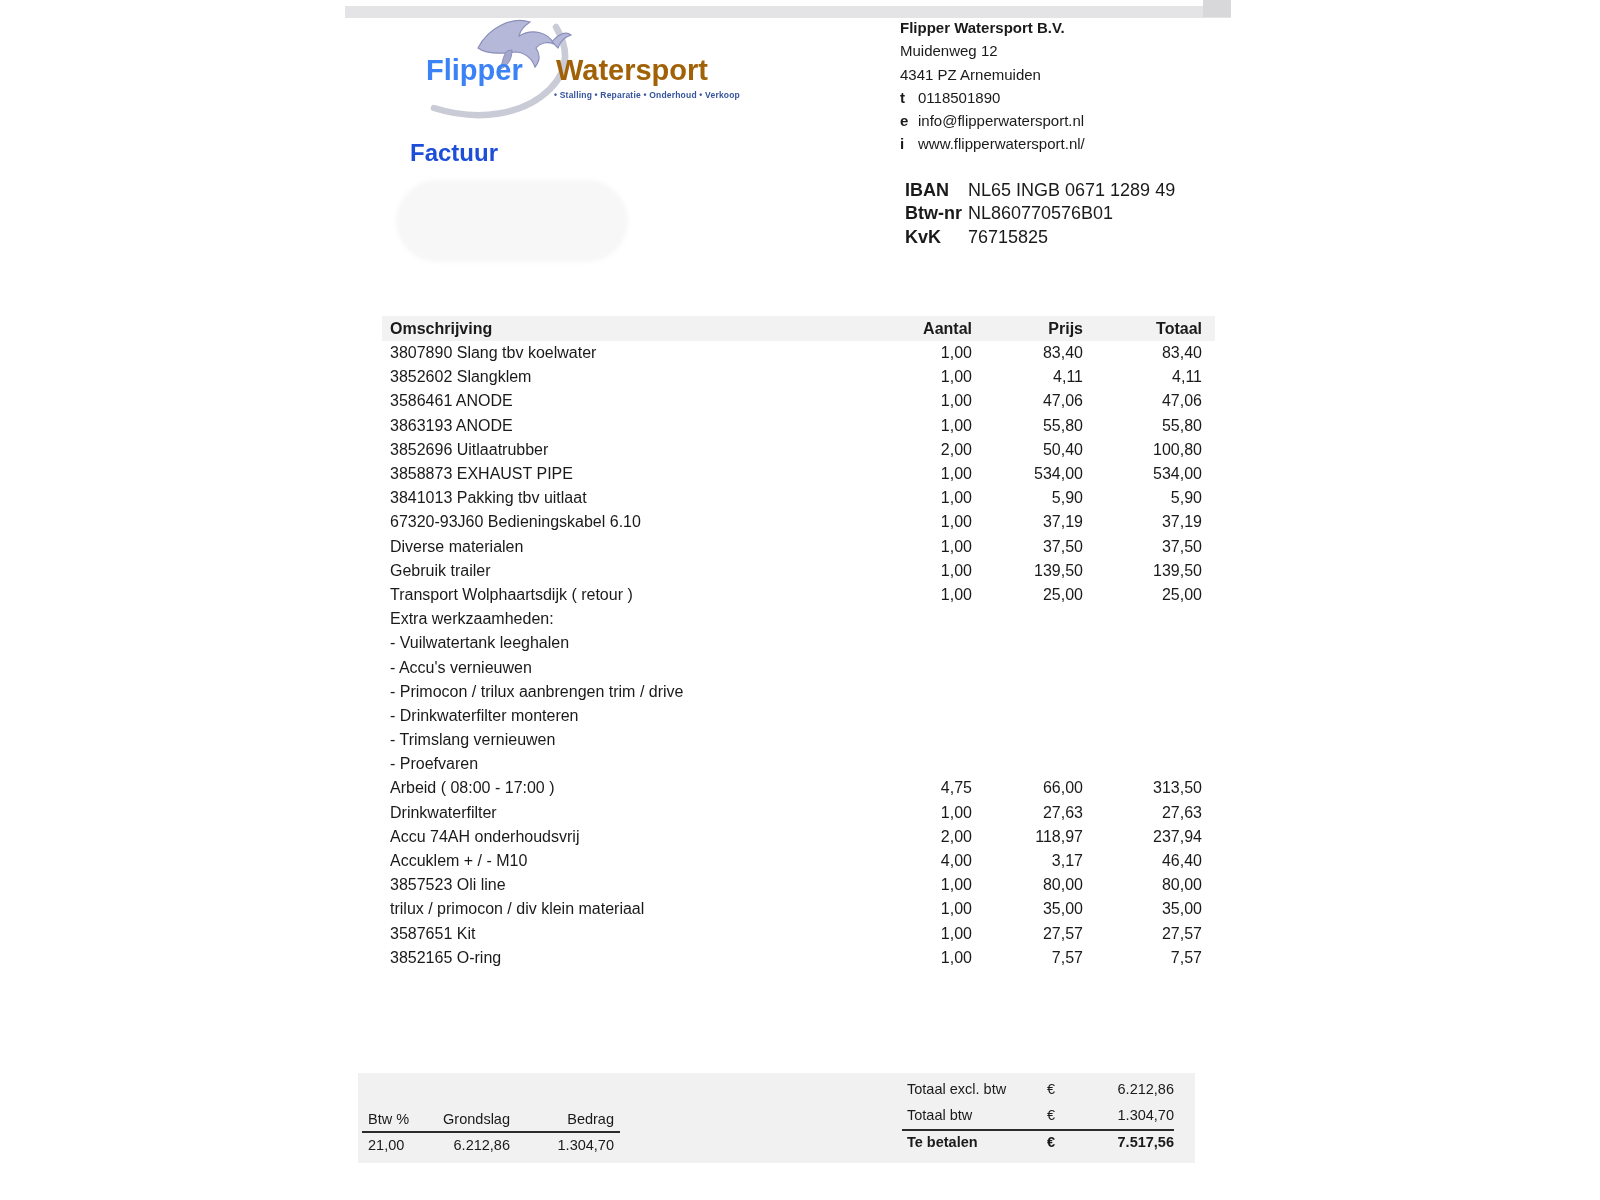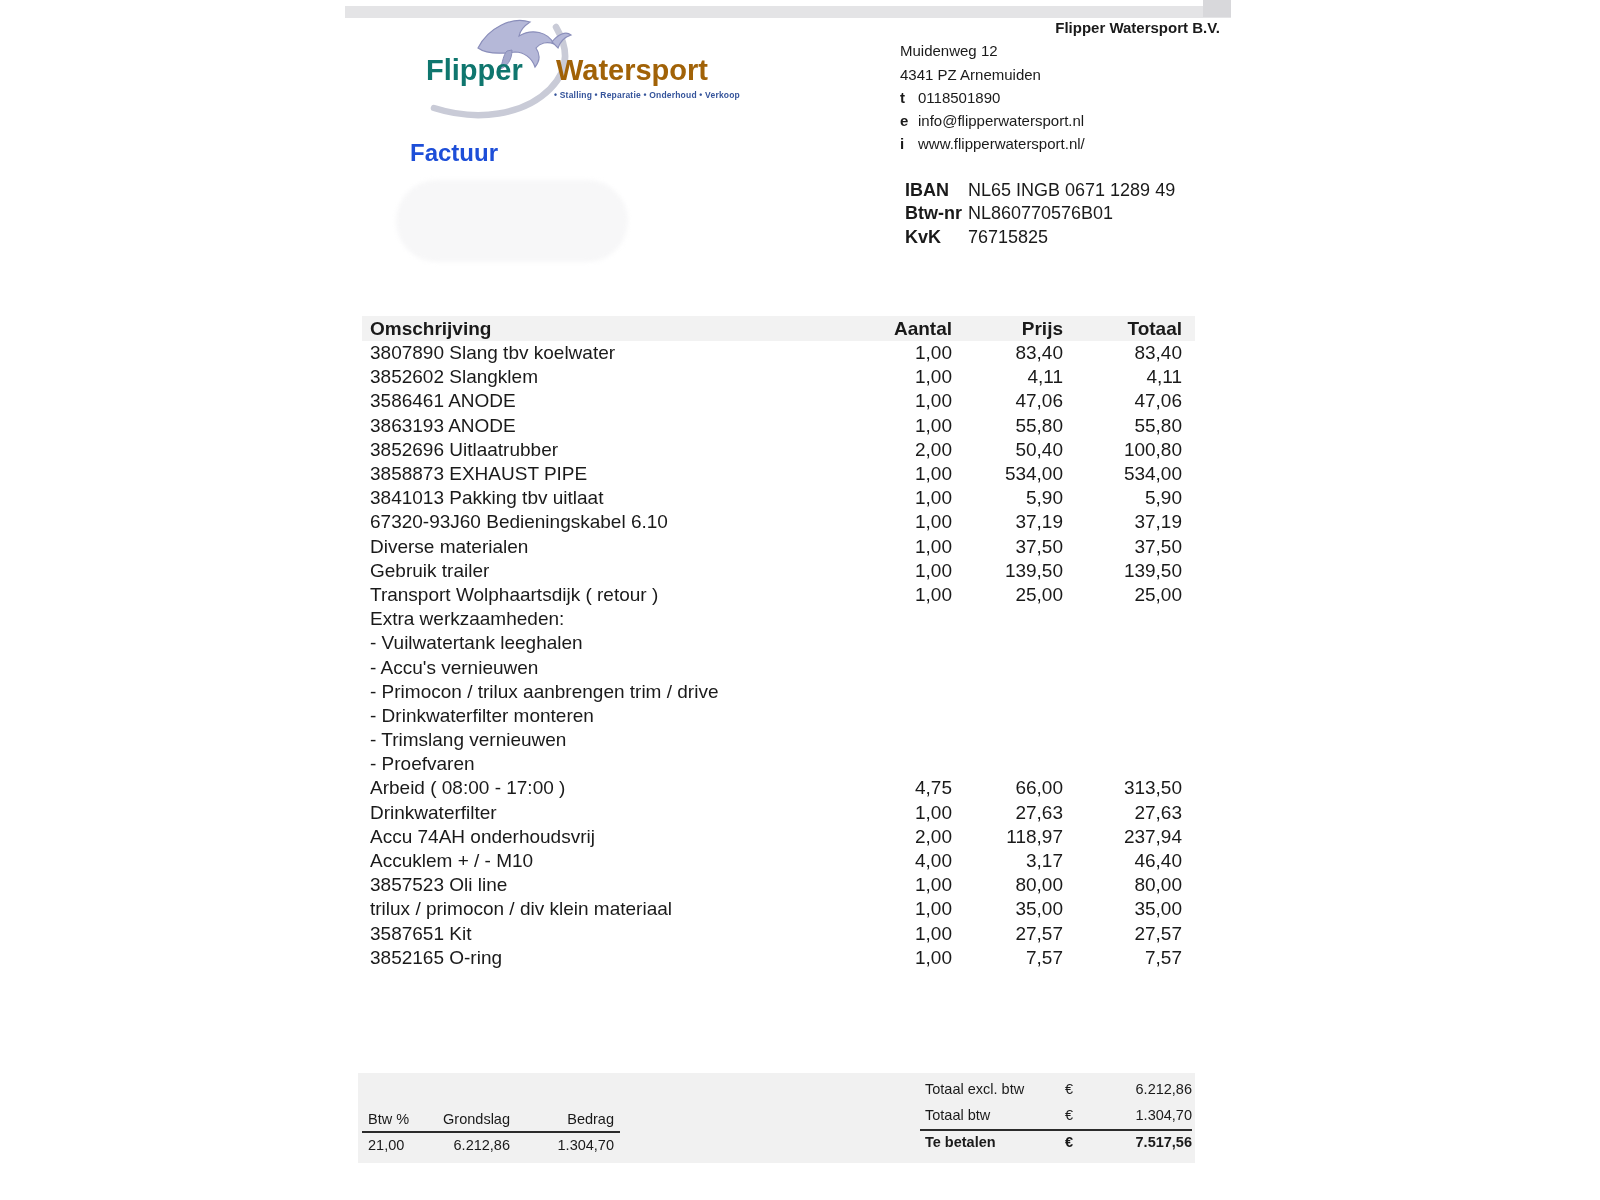"Flipper Watersport B.V." .company .name { text-align: right -> none }
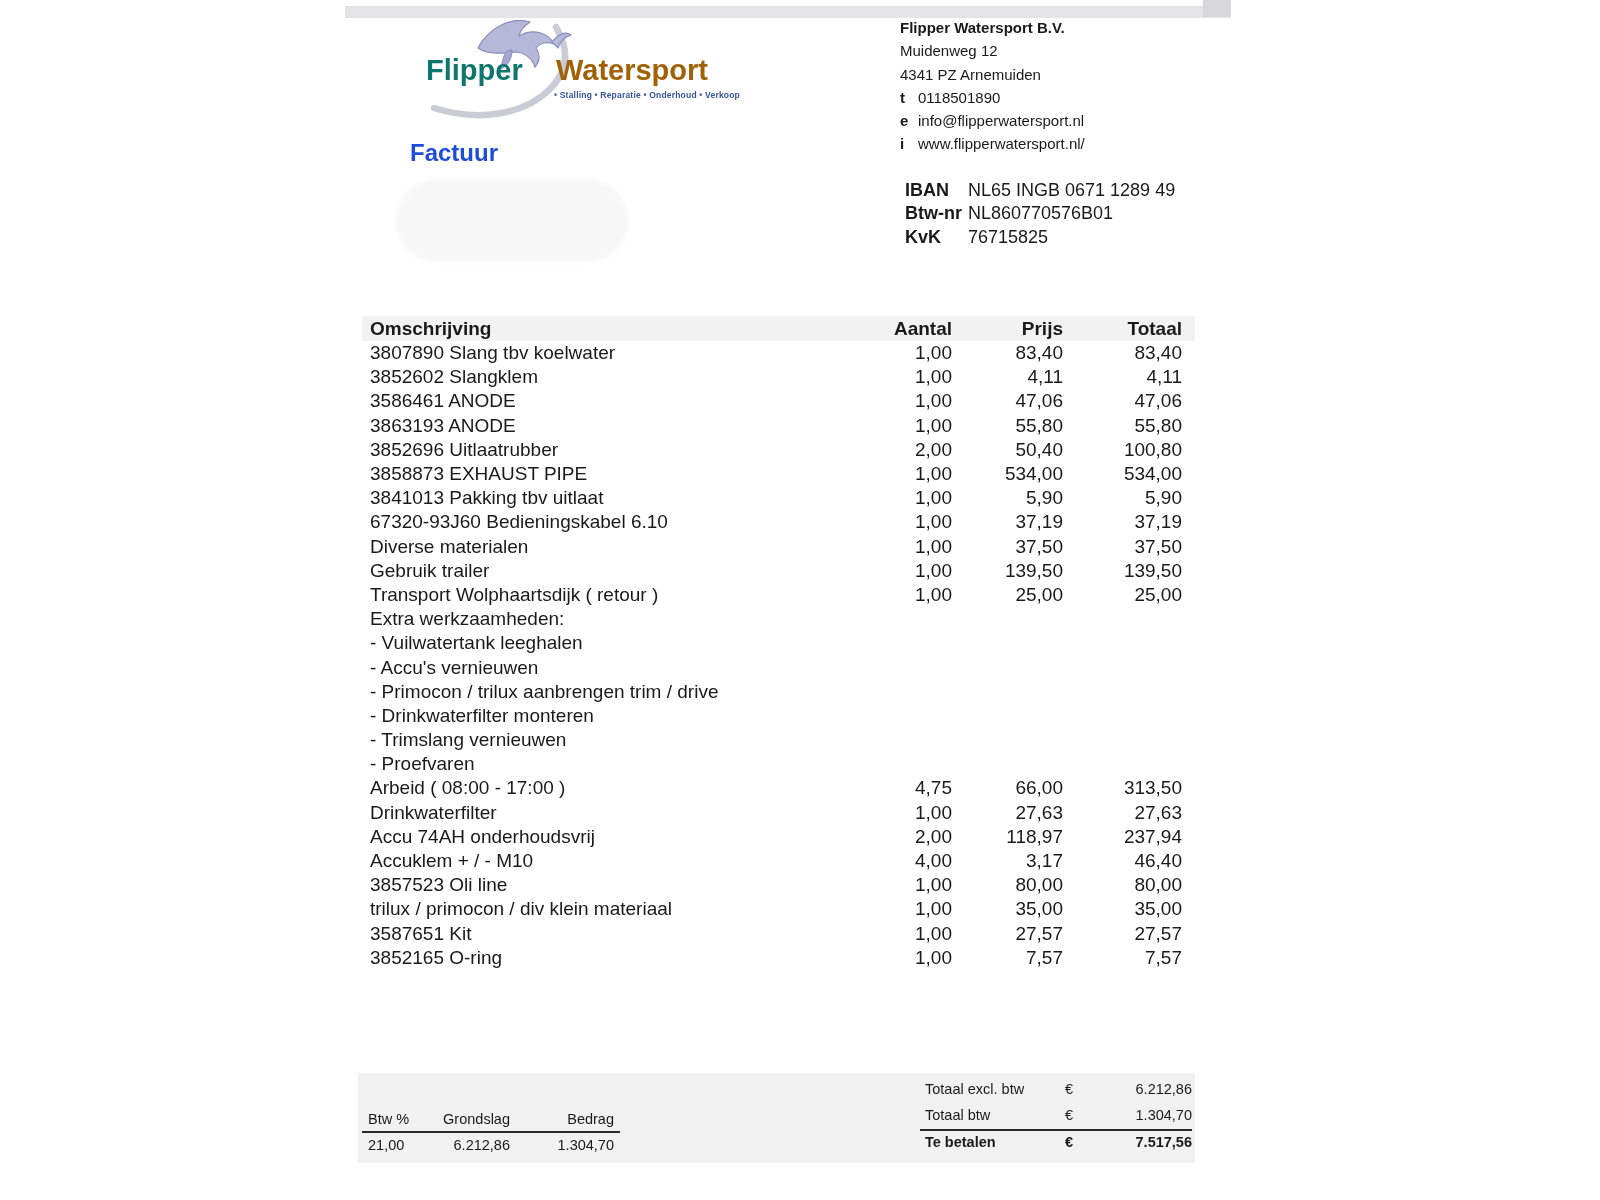"Flipper" span.logo-word { color: #0f766e -> #3b82f6 }
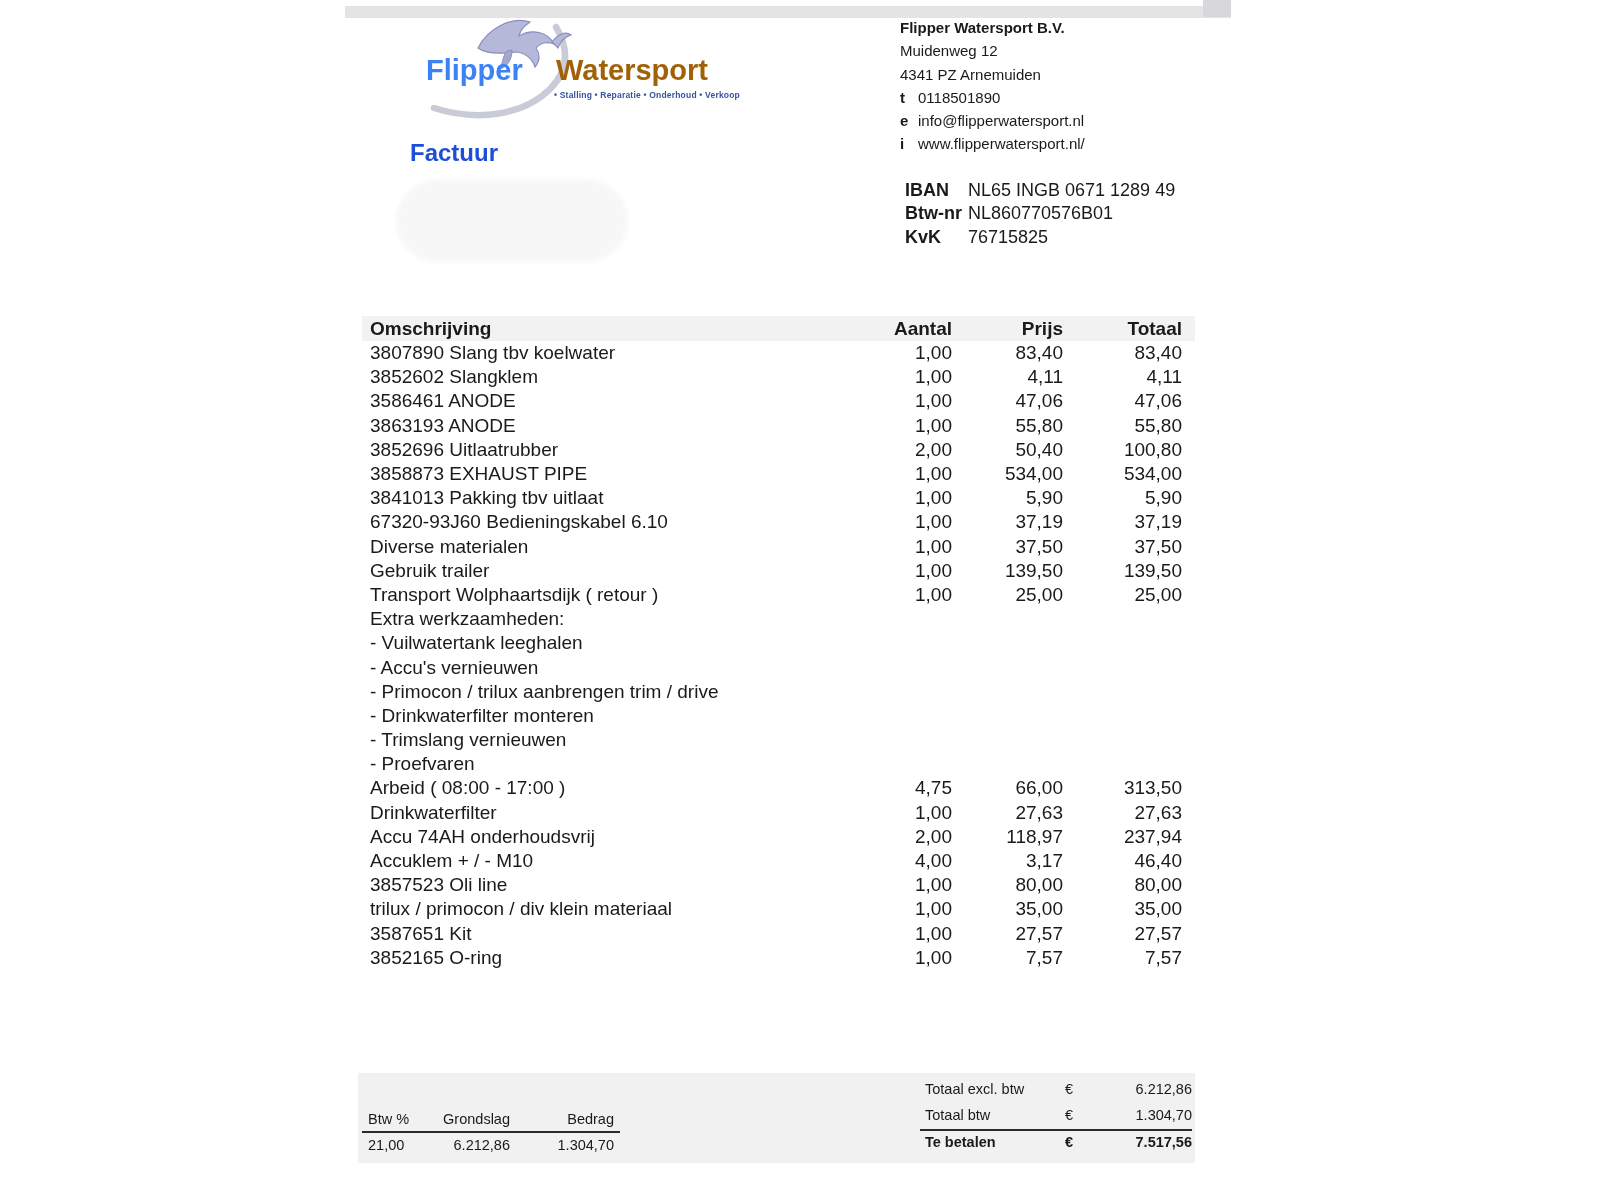"Omschrijving" .items { font-size: 19px -> 16px; left: 362px -> 382px }
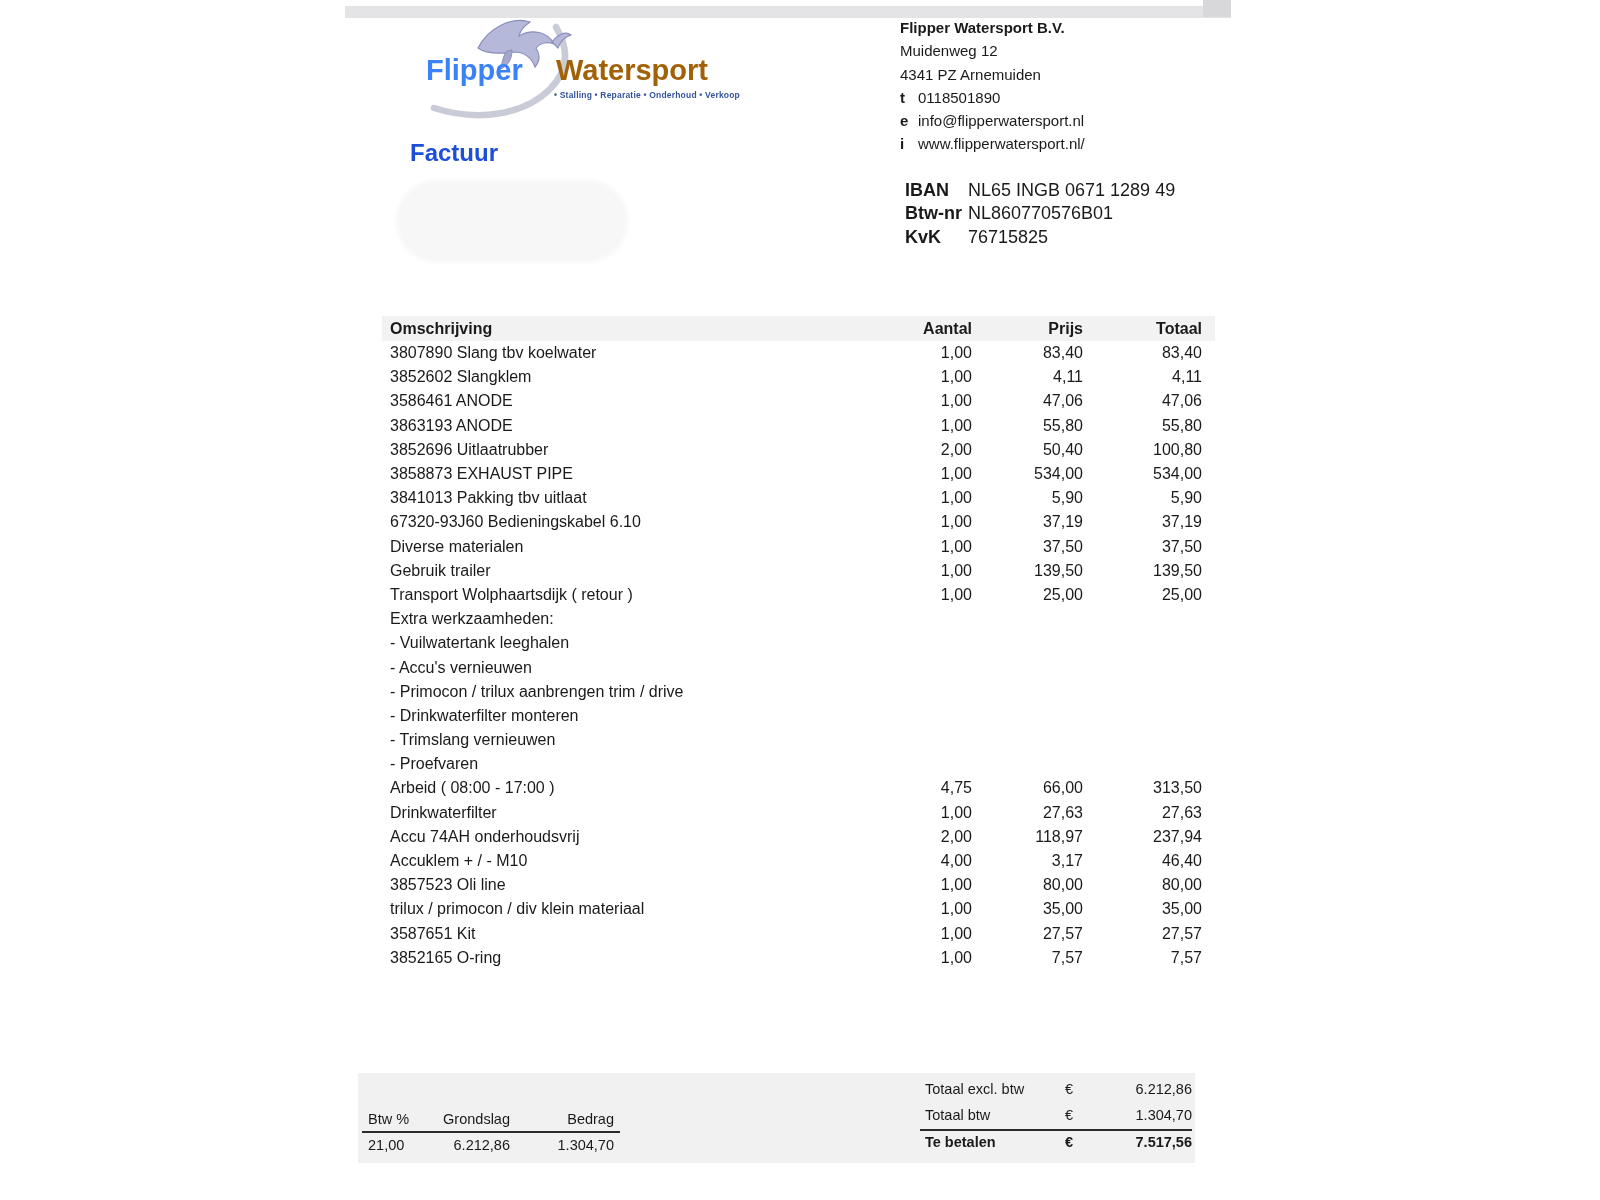"Totaal excl. btw" .totals { left: 567px -> 549px }
